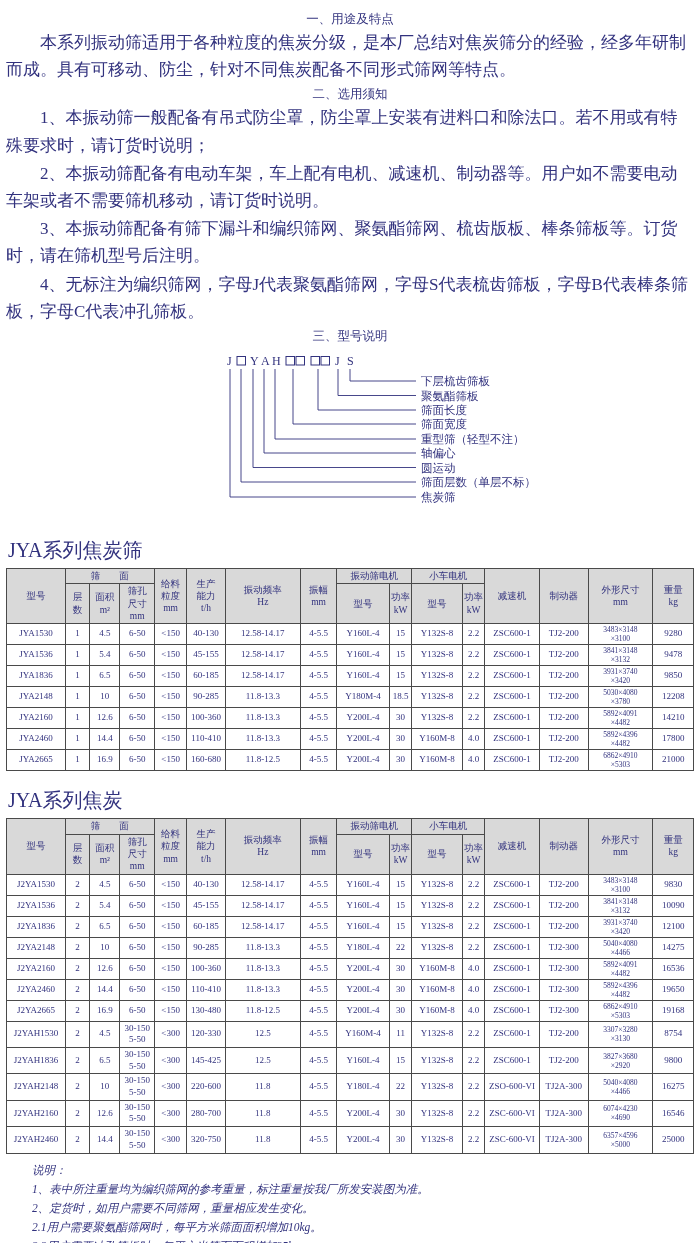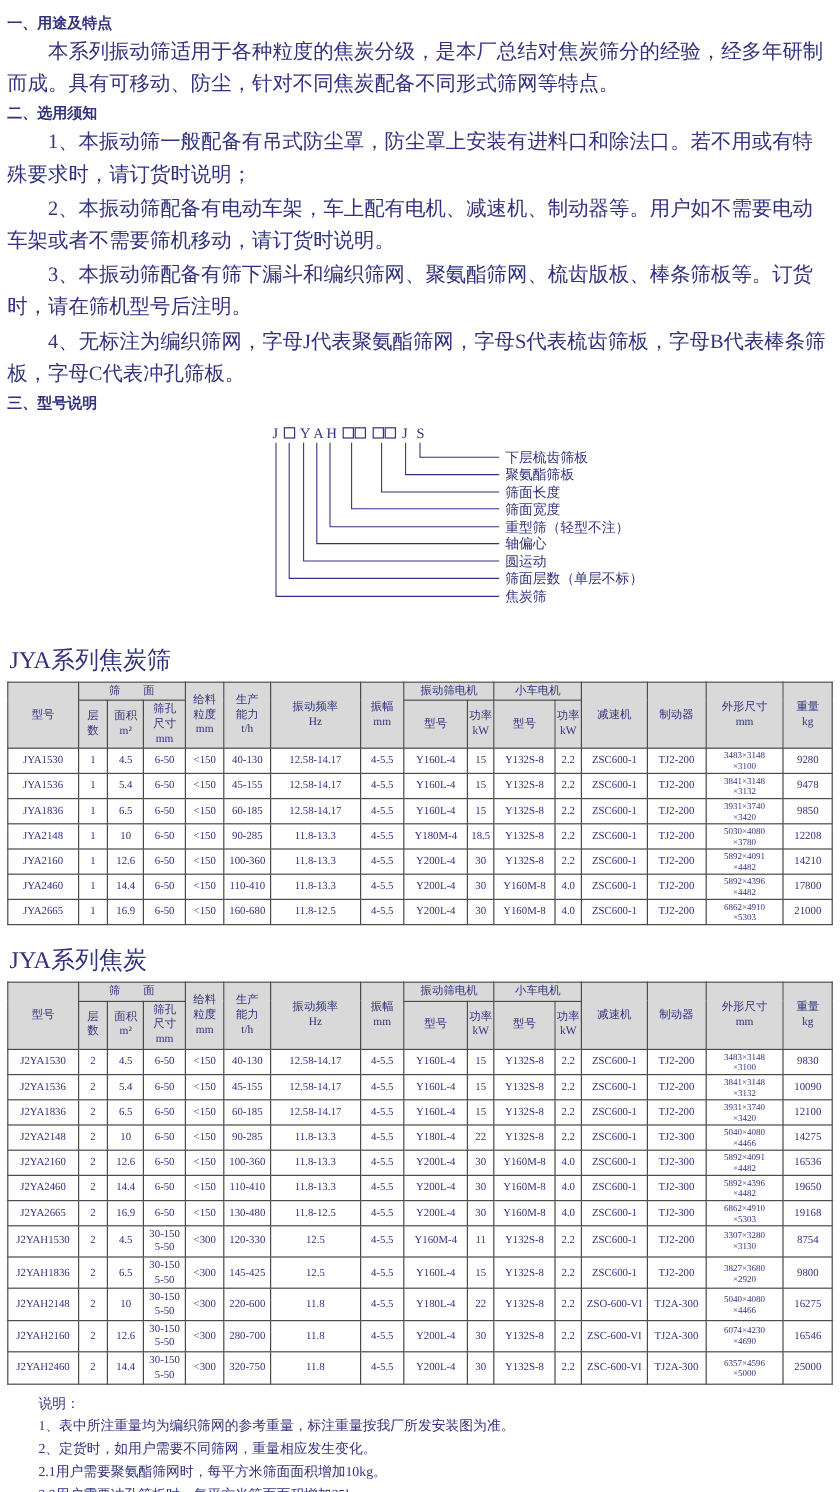"一、用途及特点" .sec-head { font-weight: bold -> normal; text-align: none -> center }
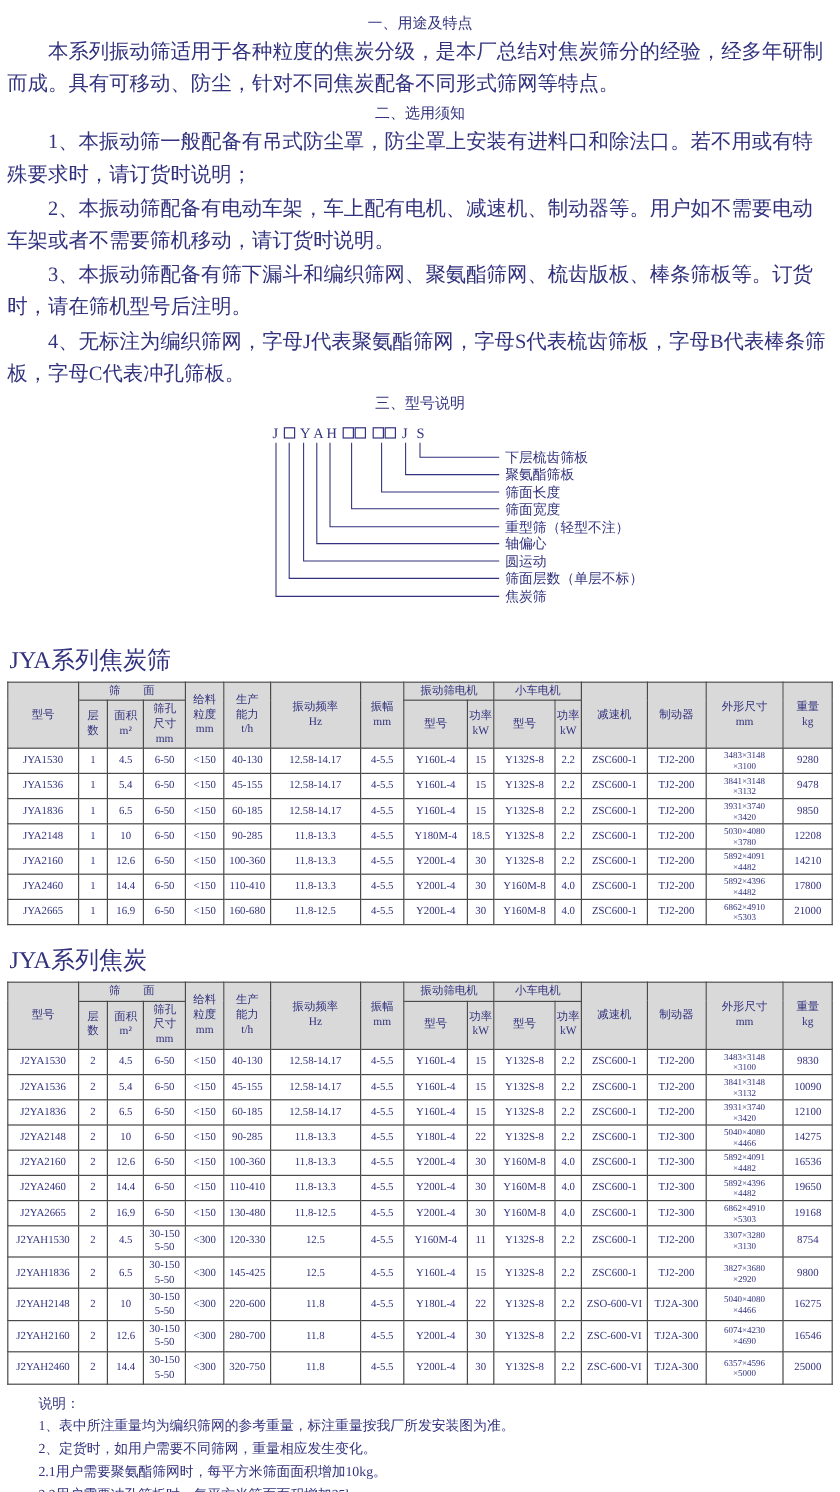"说明：" .notes p { font-style: none -> italic }
